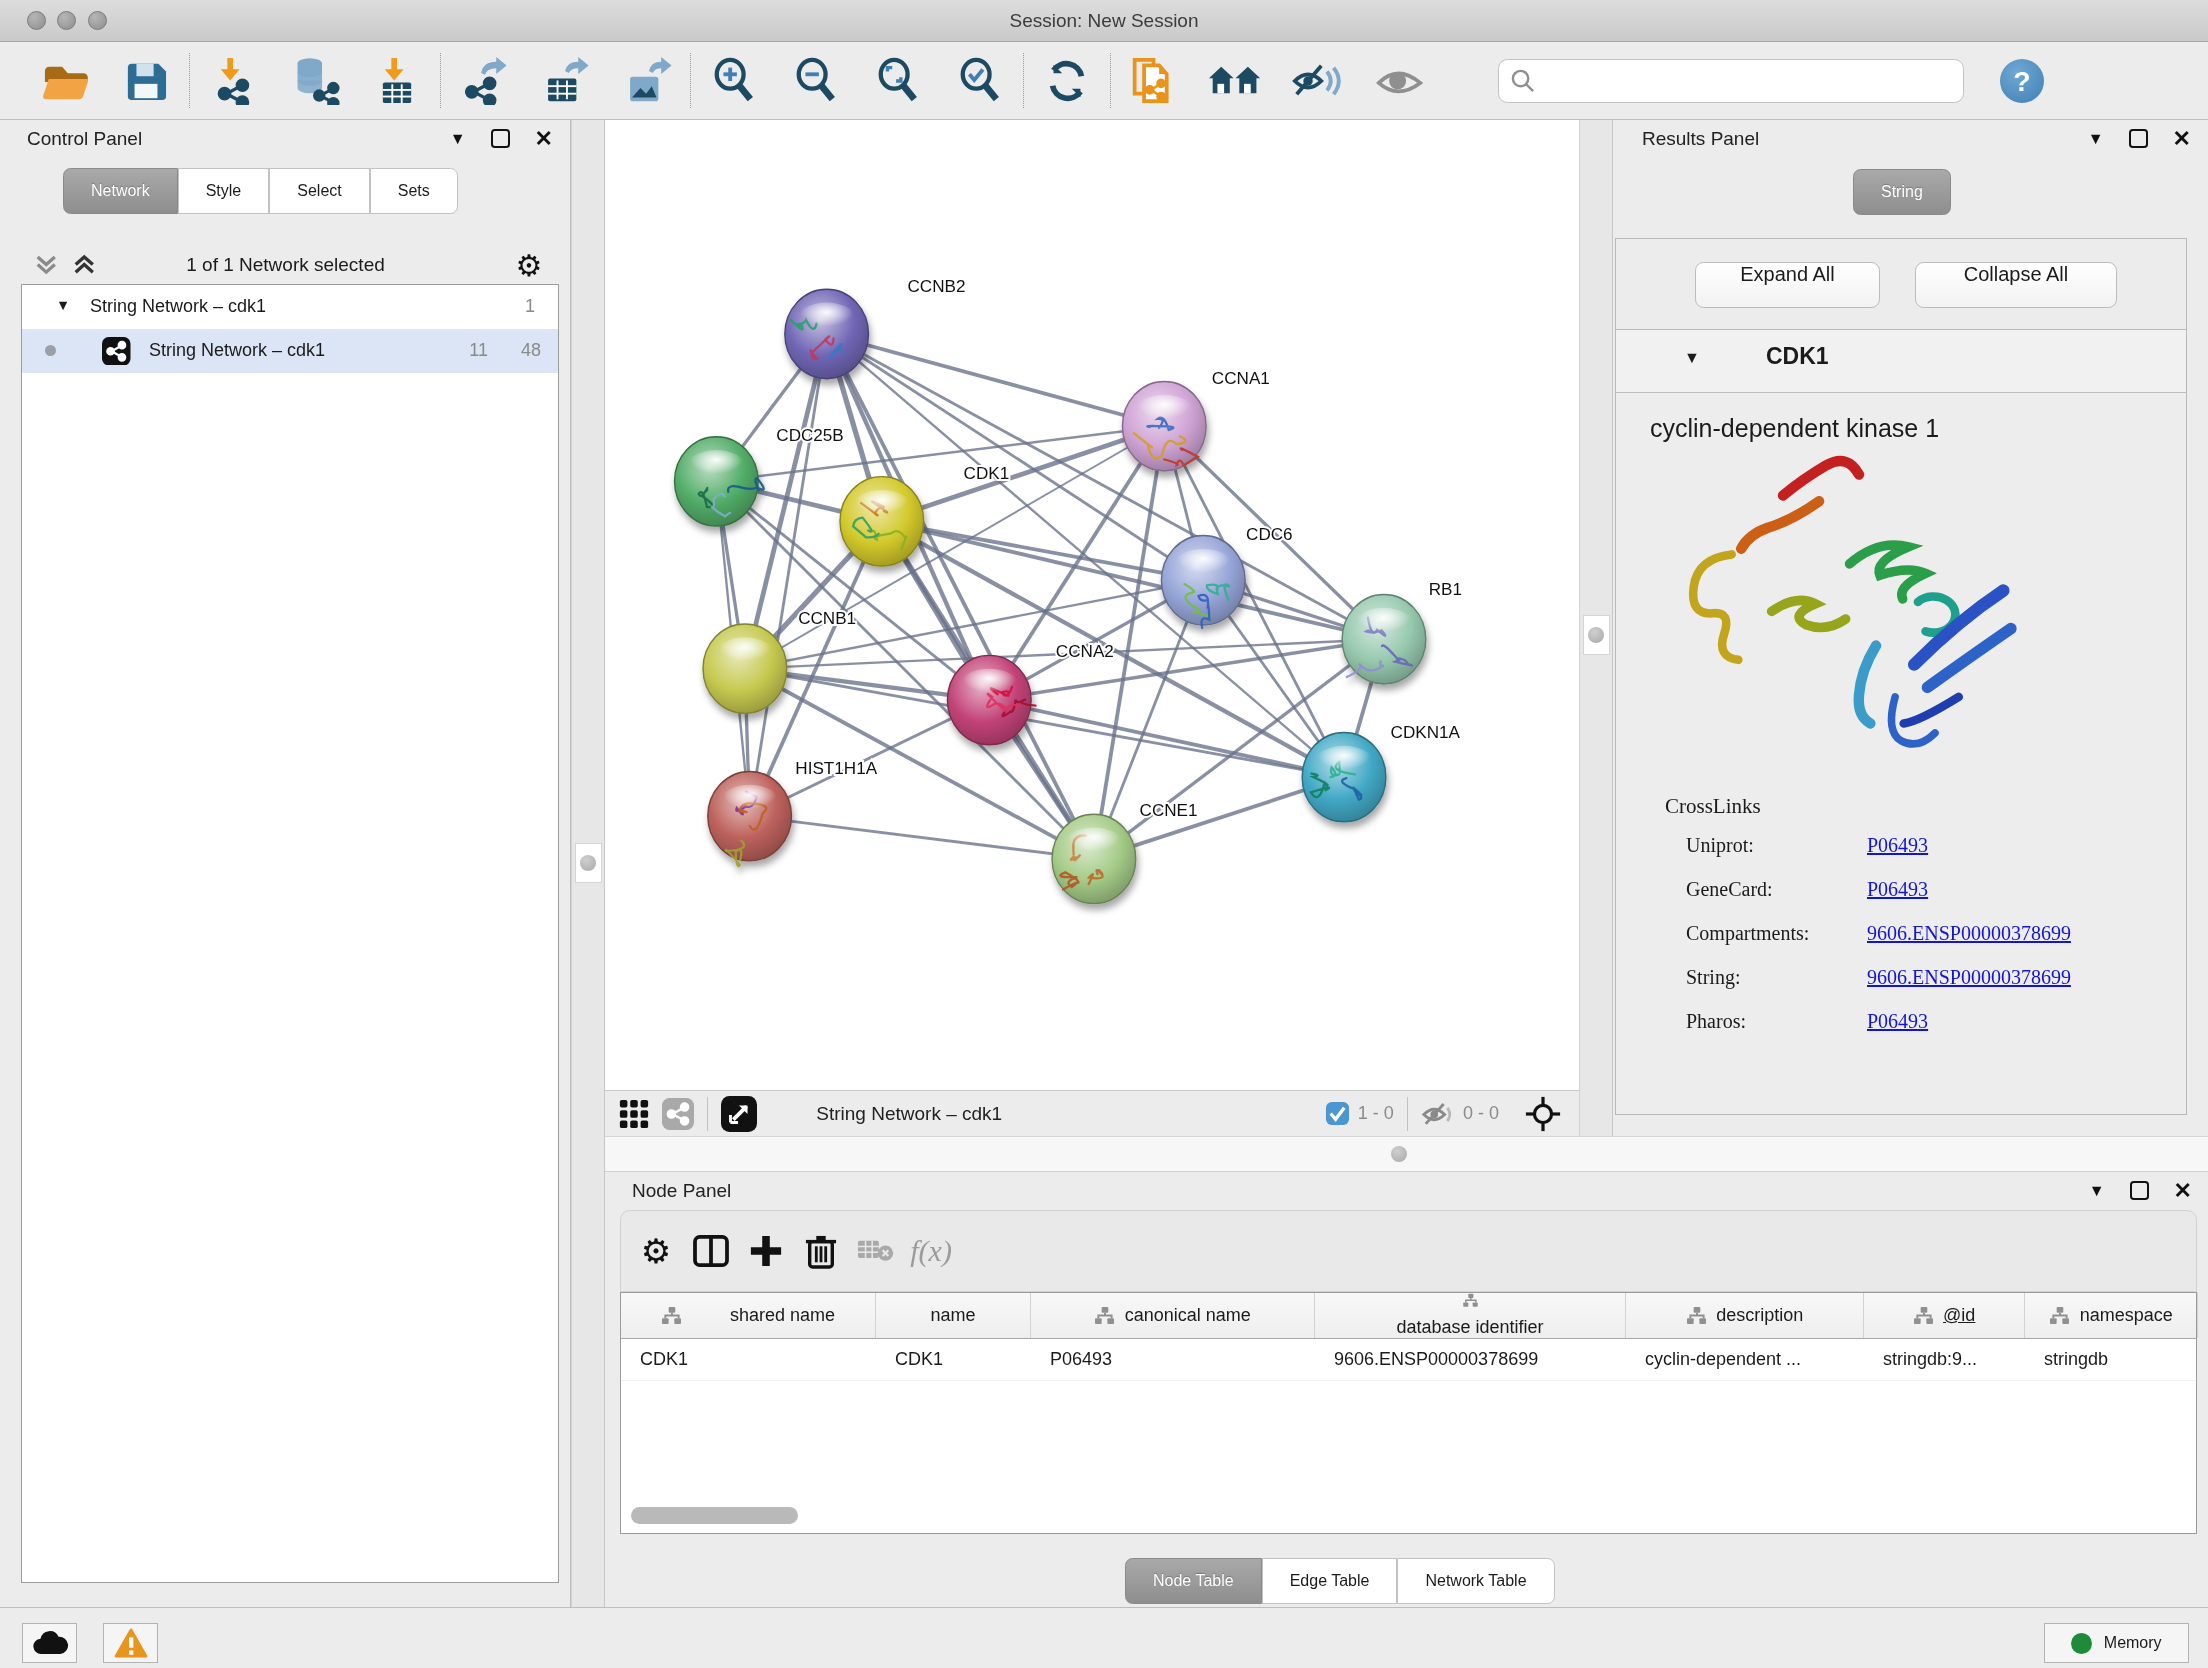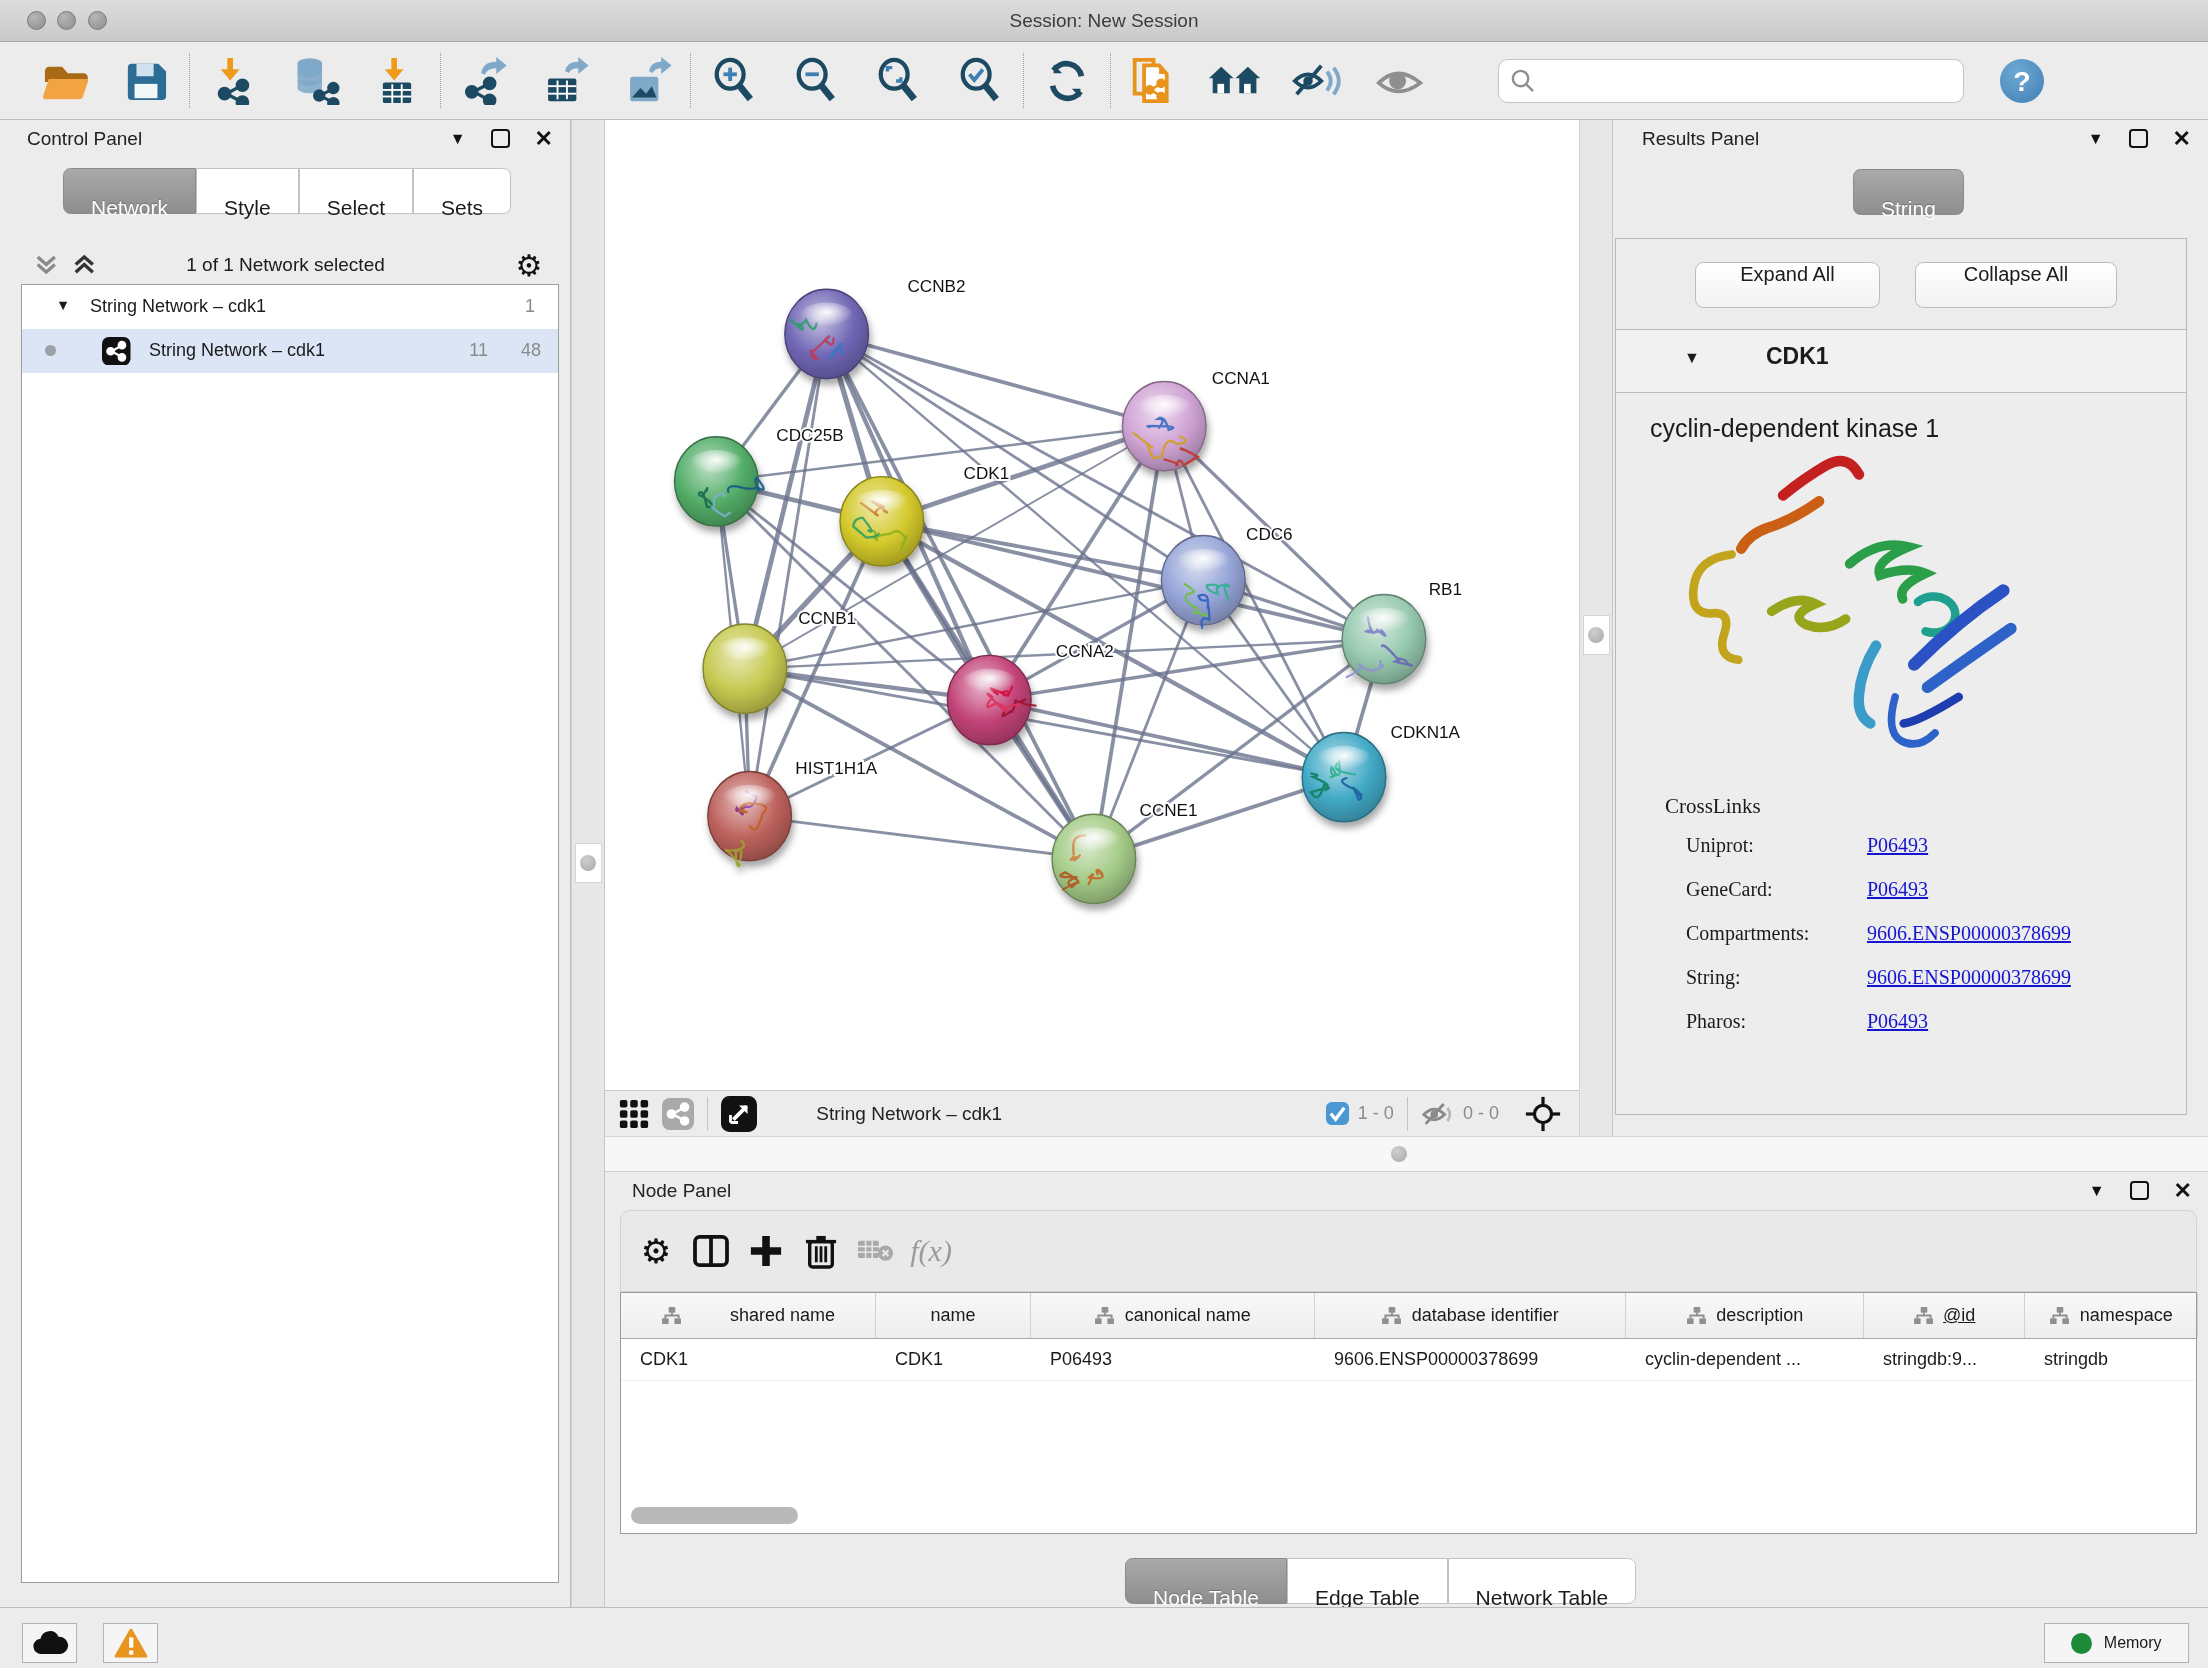"Network" .tab { font-size: 21px -> 16px; padding: 17px 27px -> 0 27px }
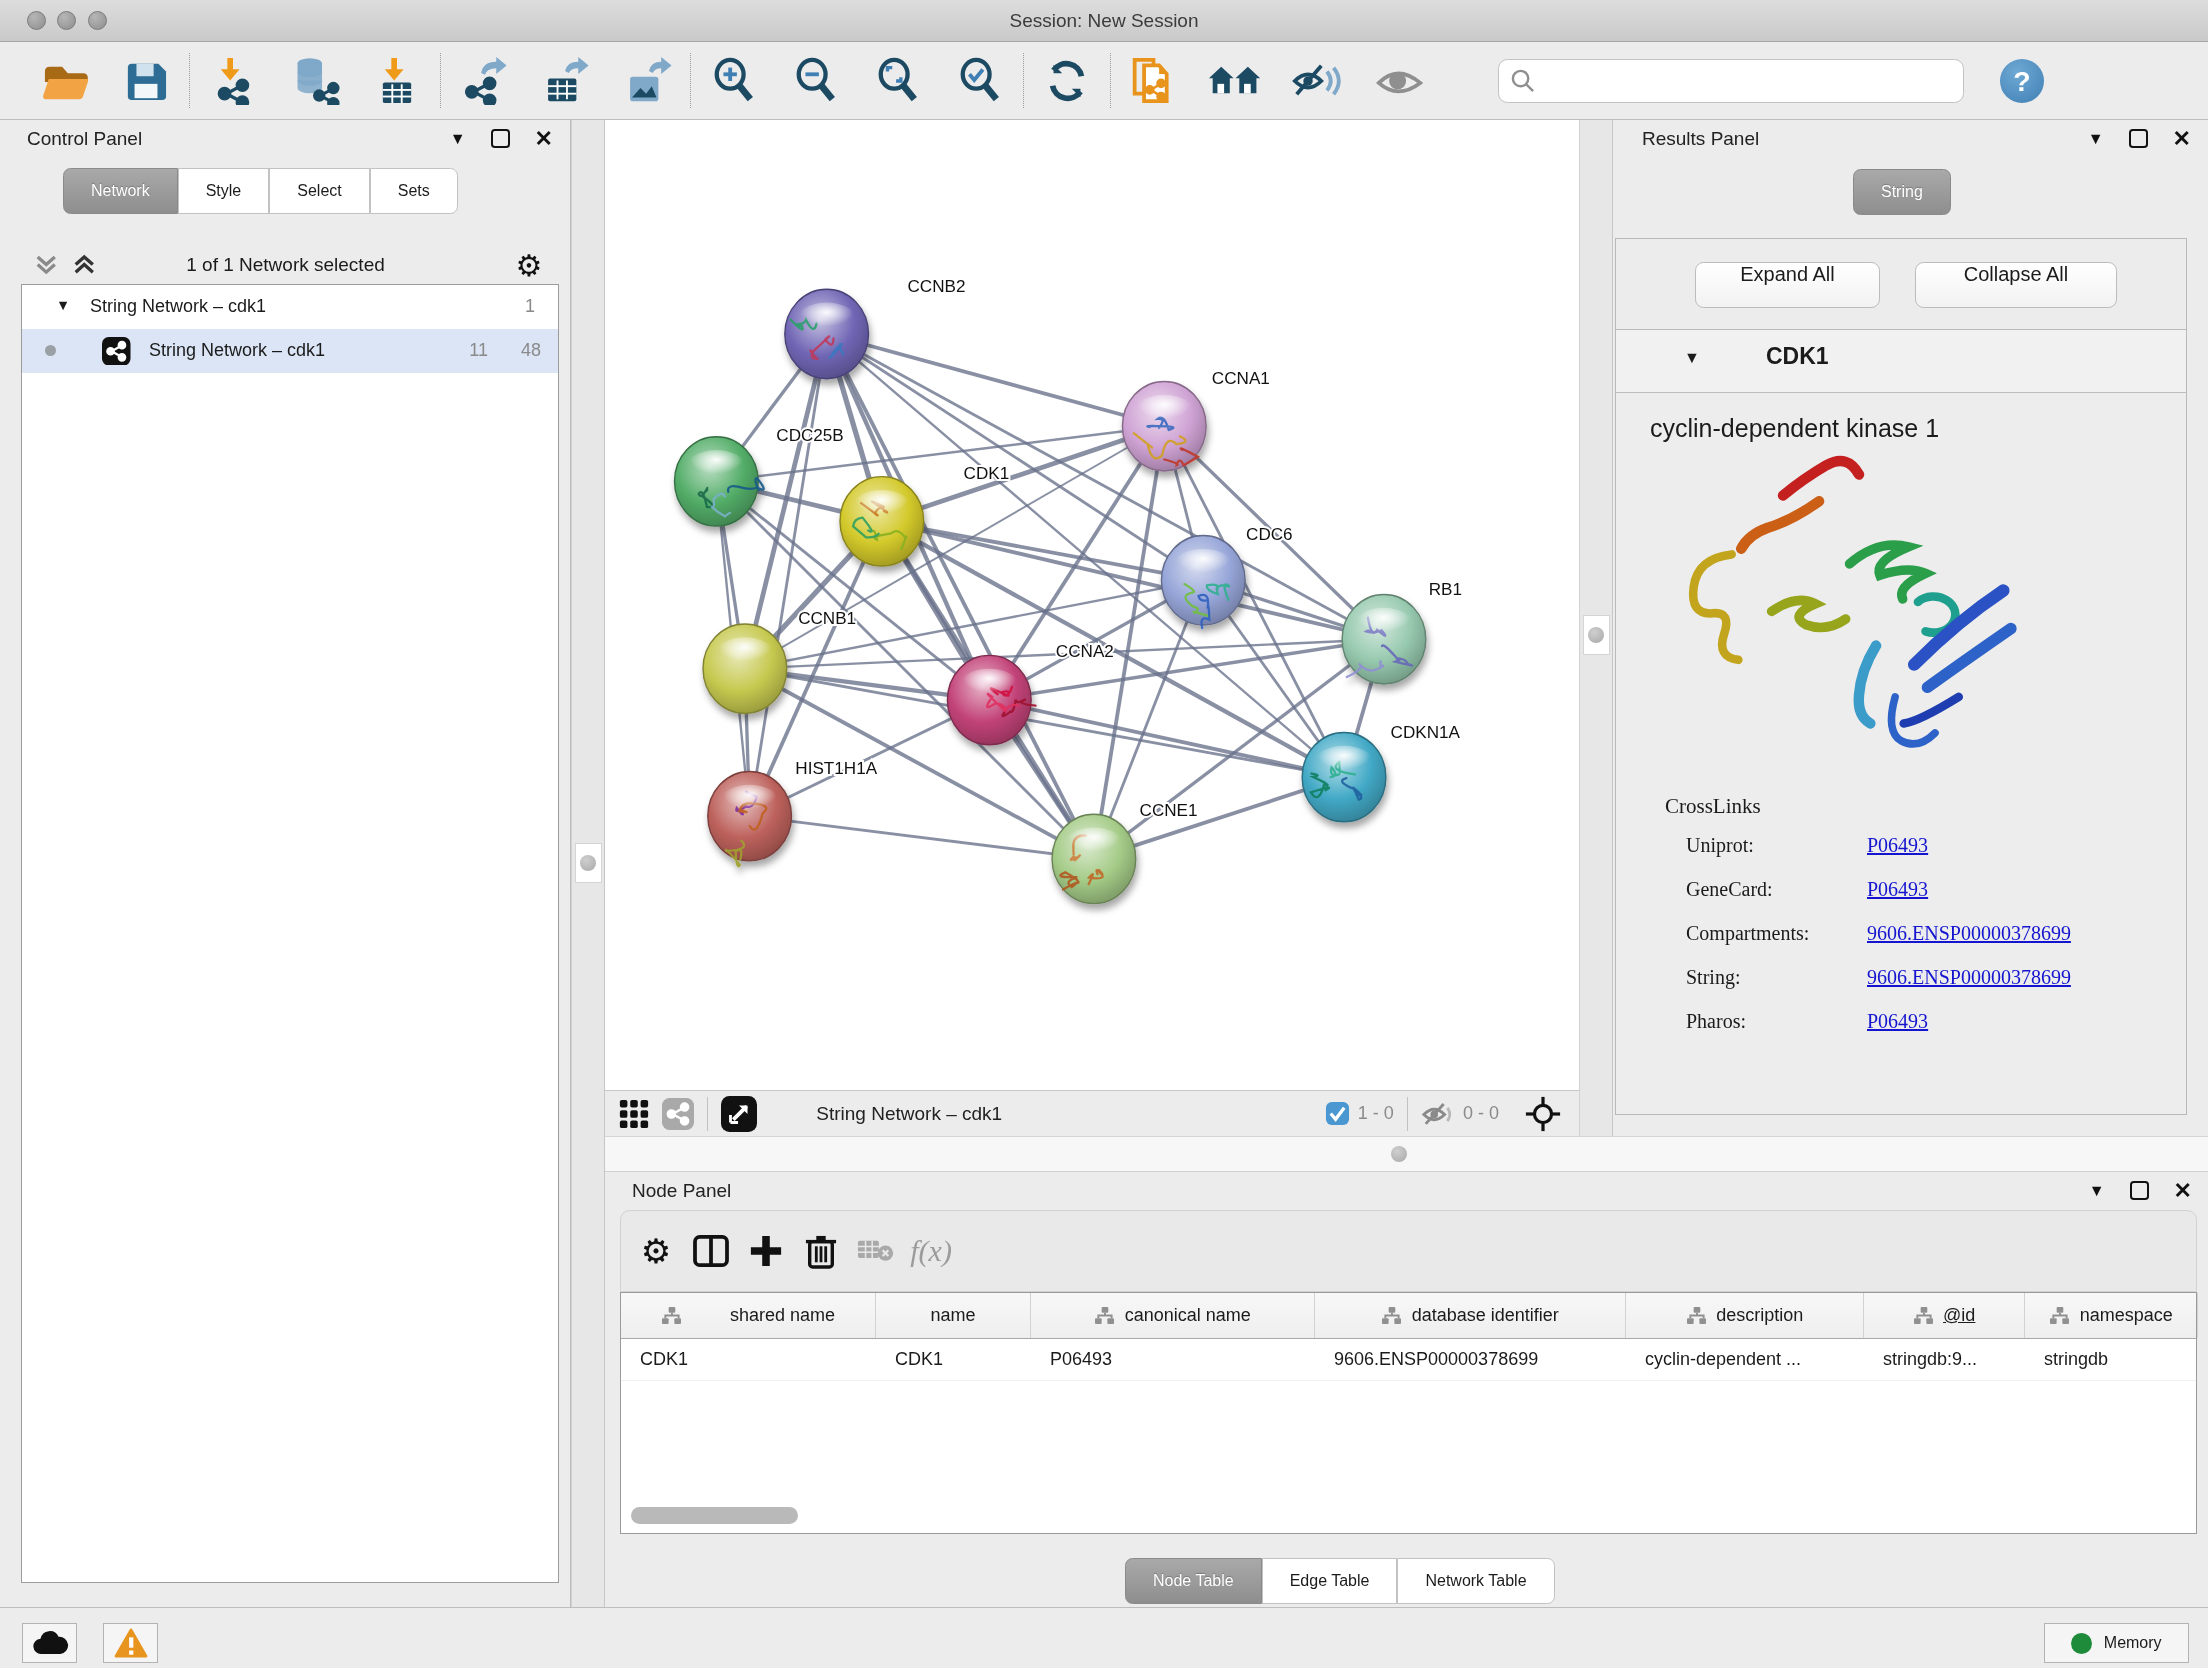"database identifier" div.th { flex-direction: none -> column }
